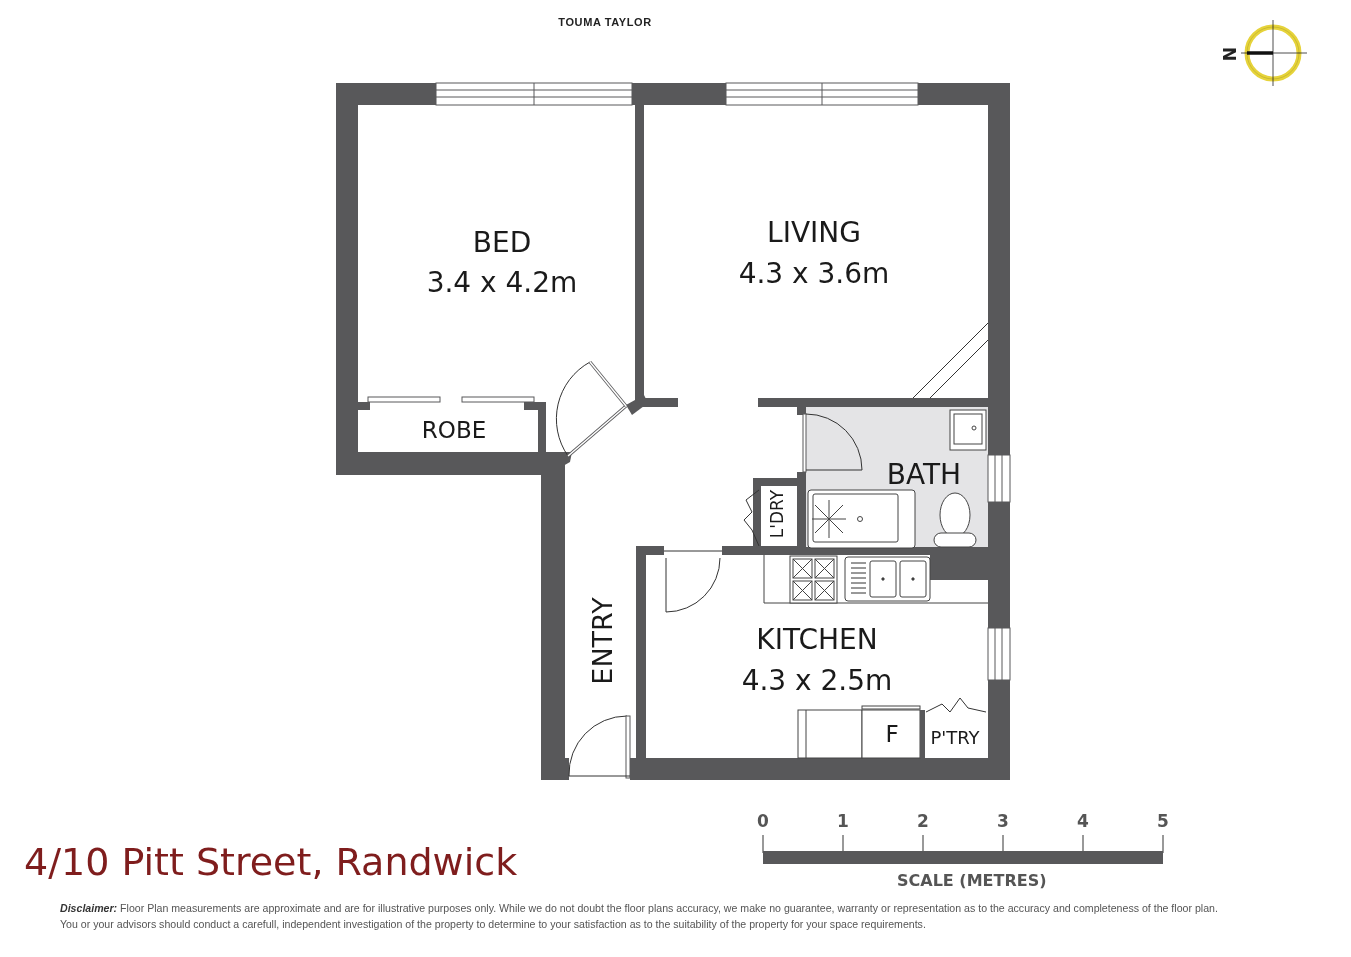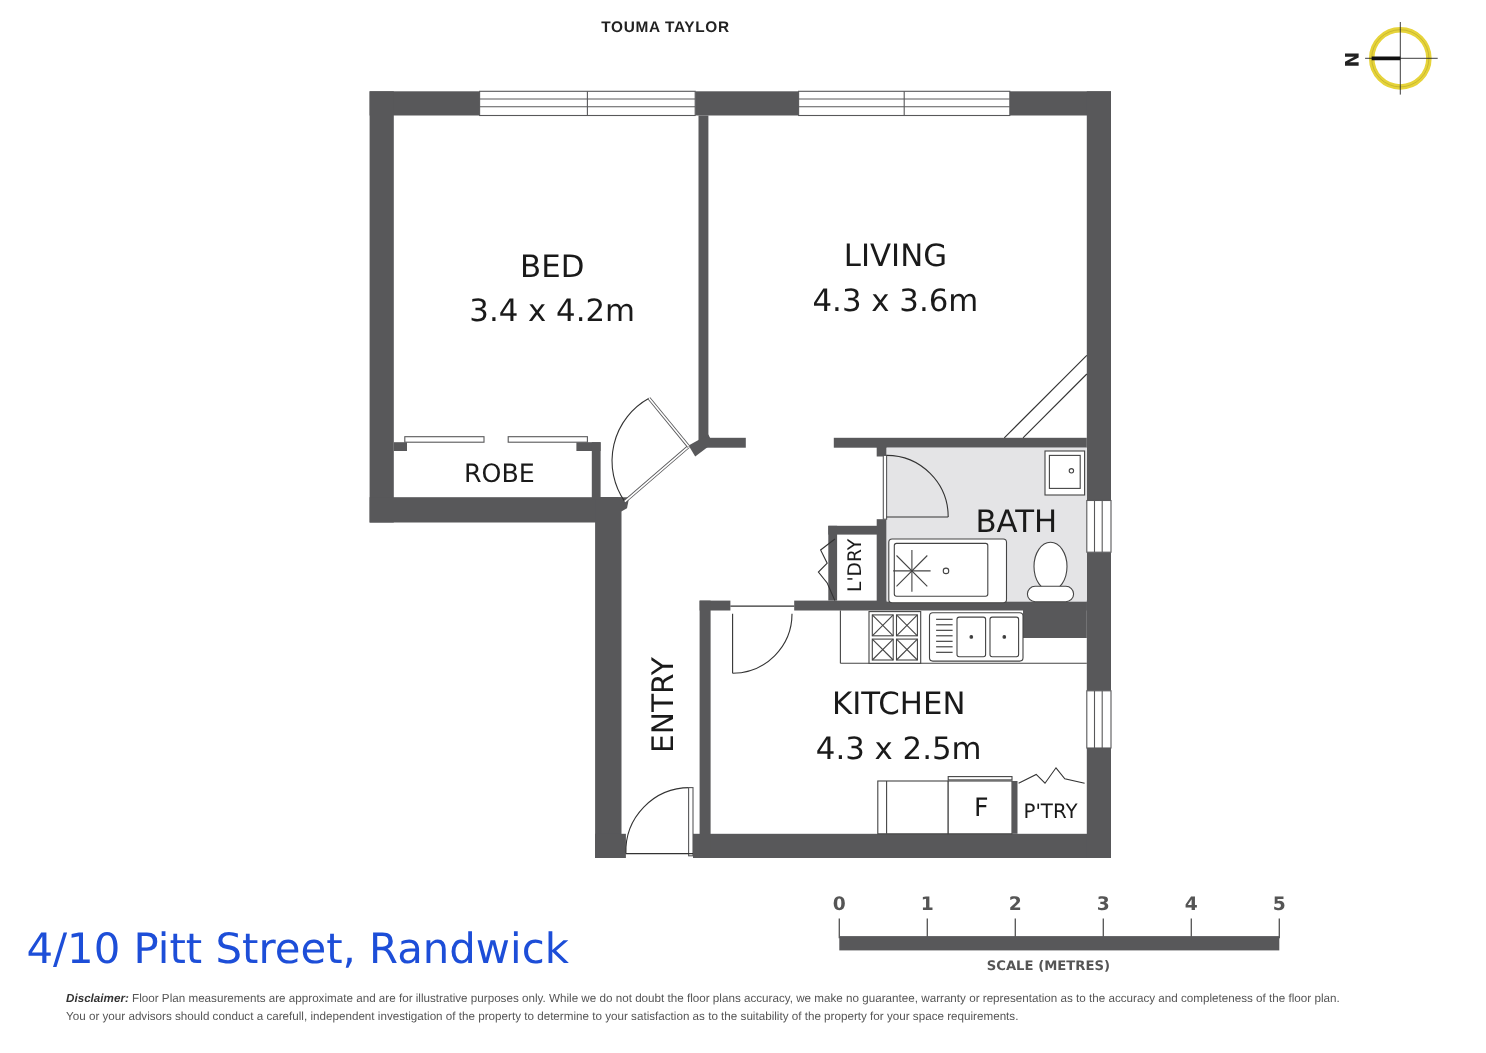"TOUMA TAYLOR" .brand-sub { font-size: 14px -> 11px }
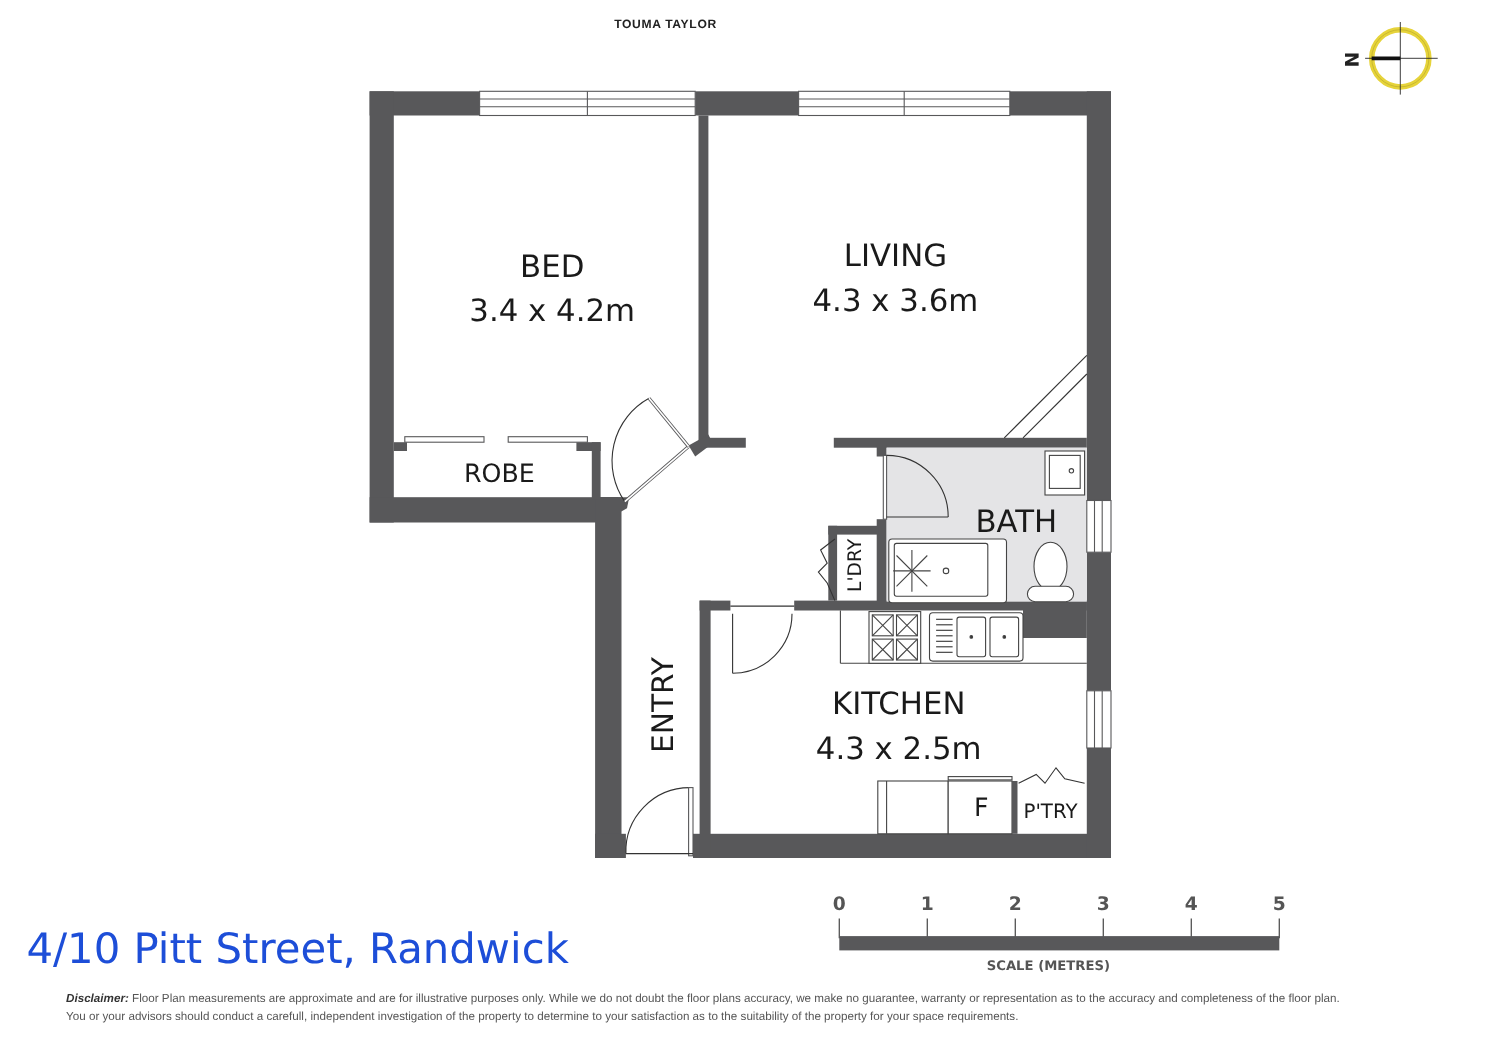"4/10 Pitt Street, Randwick" .address { color: #1d4ed8 -> #7f1d1d }
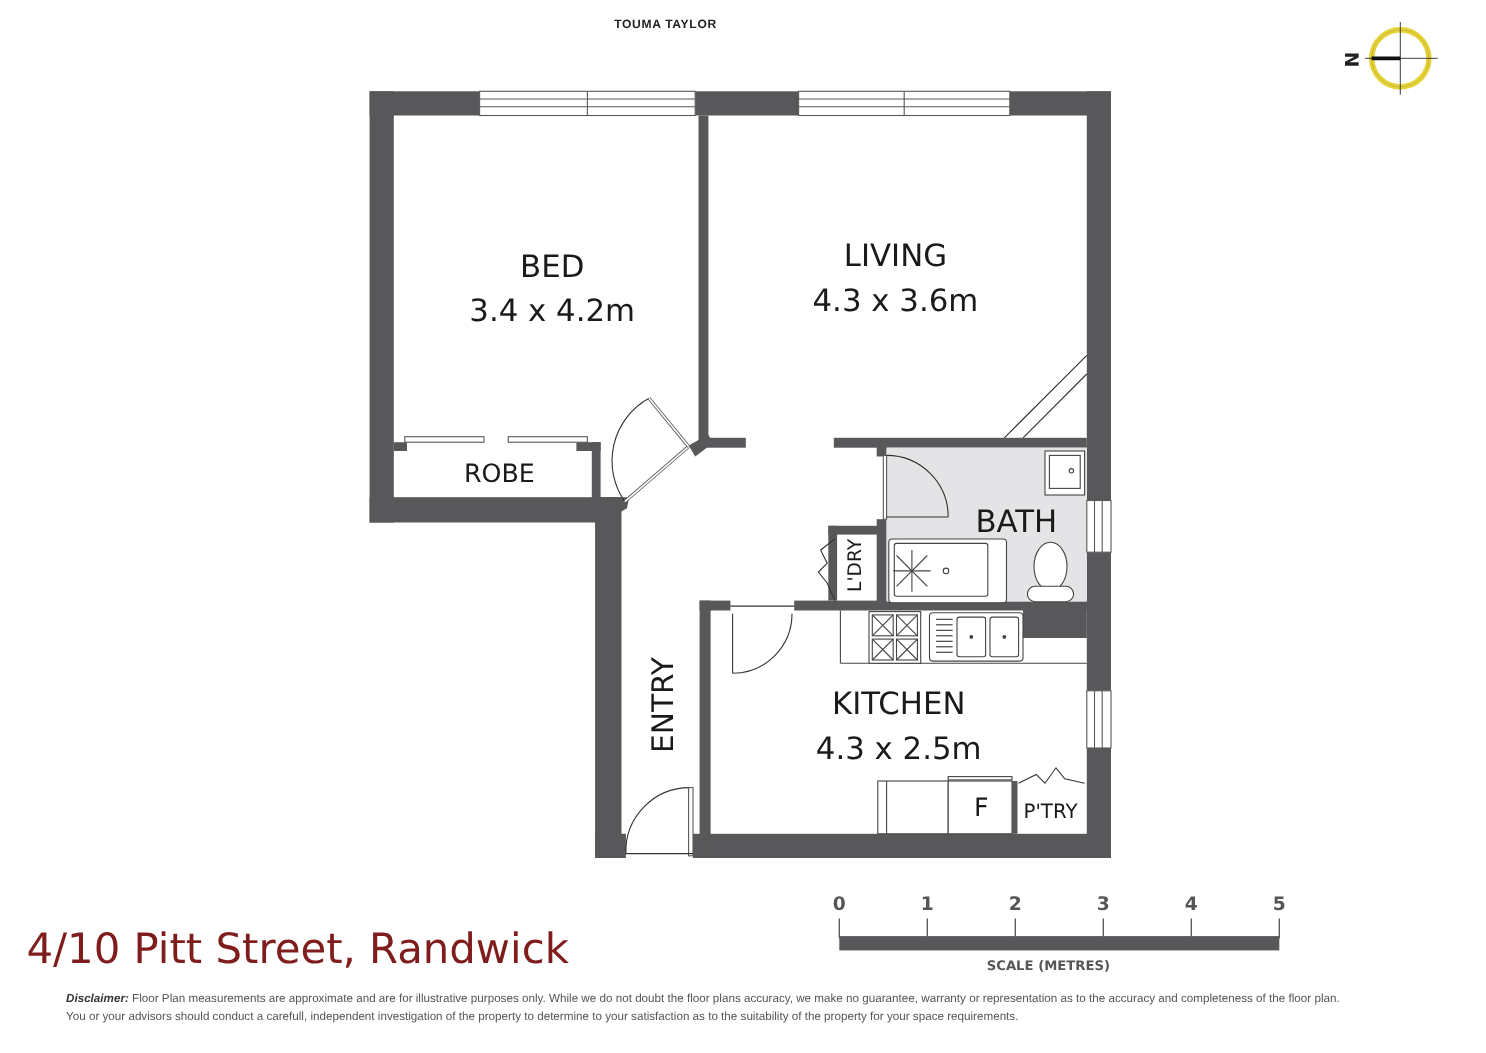"SCALE (METRES)" .scale-title { font-size: 12px -> 16px }
